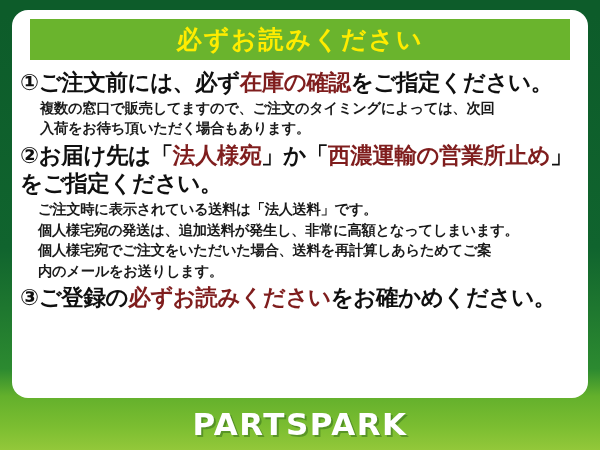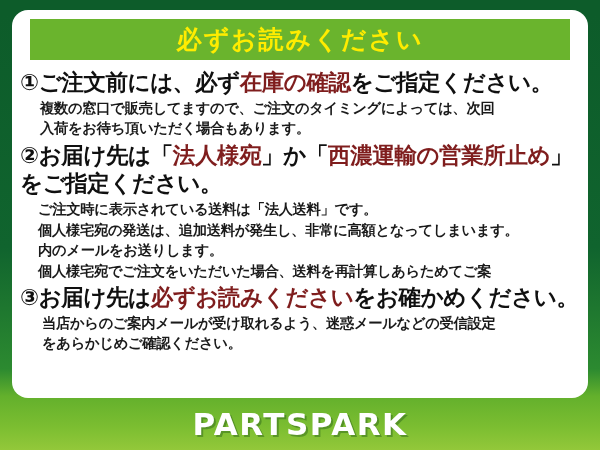"内のメールをお送りします。" div { order: before "個人様宅宛でご注文をいただいた場合、送料を再計算しあらためてご案" -> after "個人様宅宛でご注文をいただいた場合、送料を再計算しあらためてご案" }
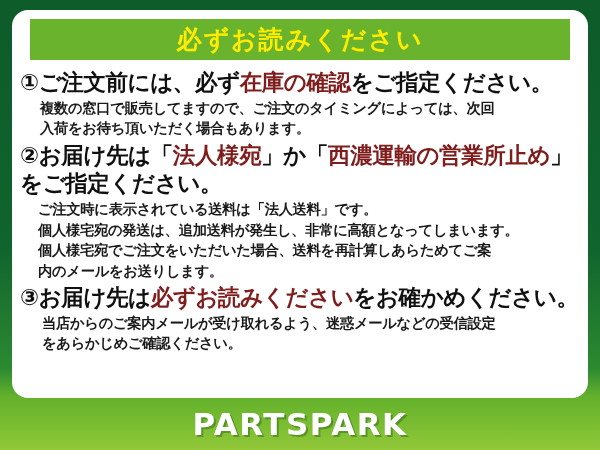"お届け先は" span { text: お届け先は -> ご登録の }
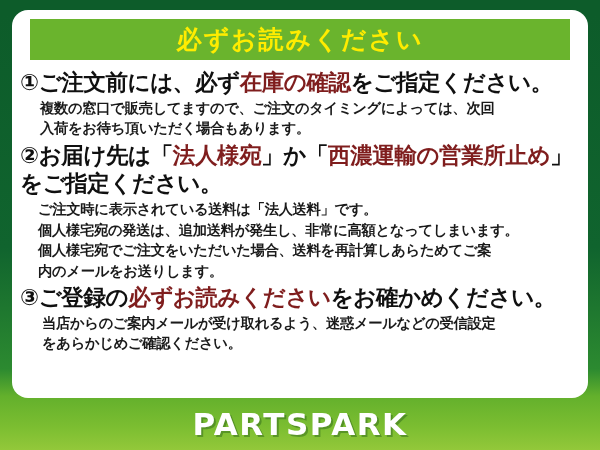"当店からのご案内メールが受け取れるよう、迷惑メールなどの受信設定" div.body-text { html: <div> <div>当店からのご案内メールが受け取れるよう、迷惑メールなどの受信設定</div> <div>をあらかじめご確認ください。</div> </div> -> none }
